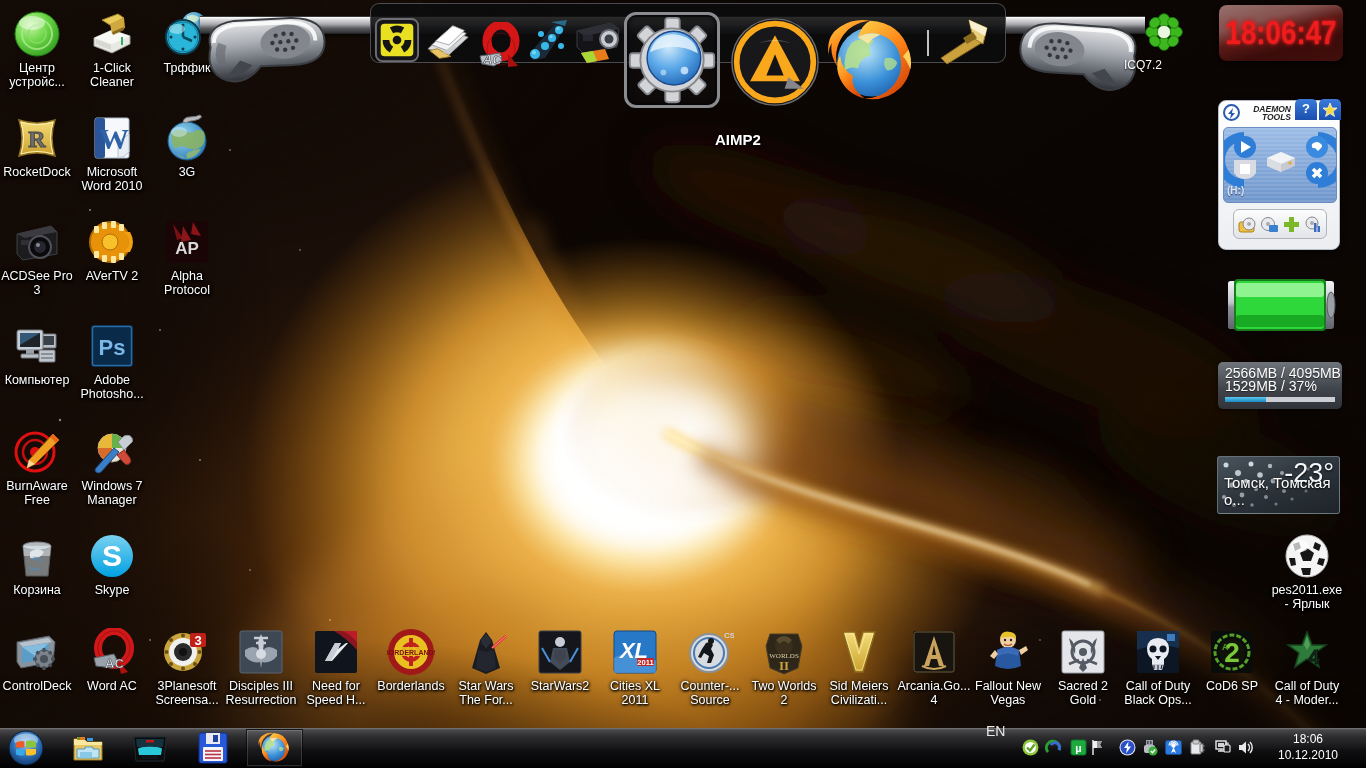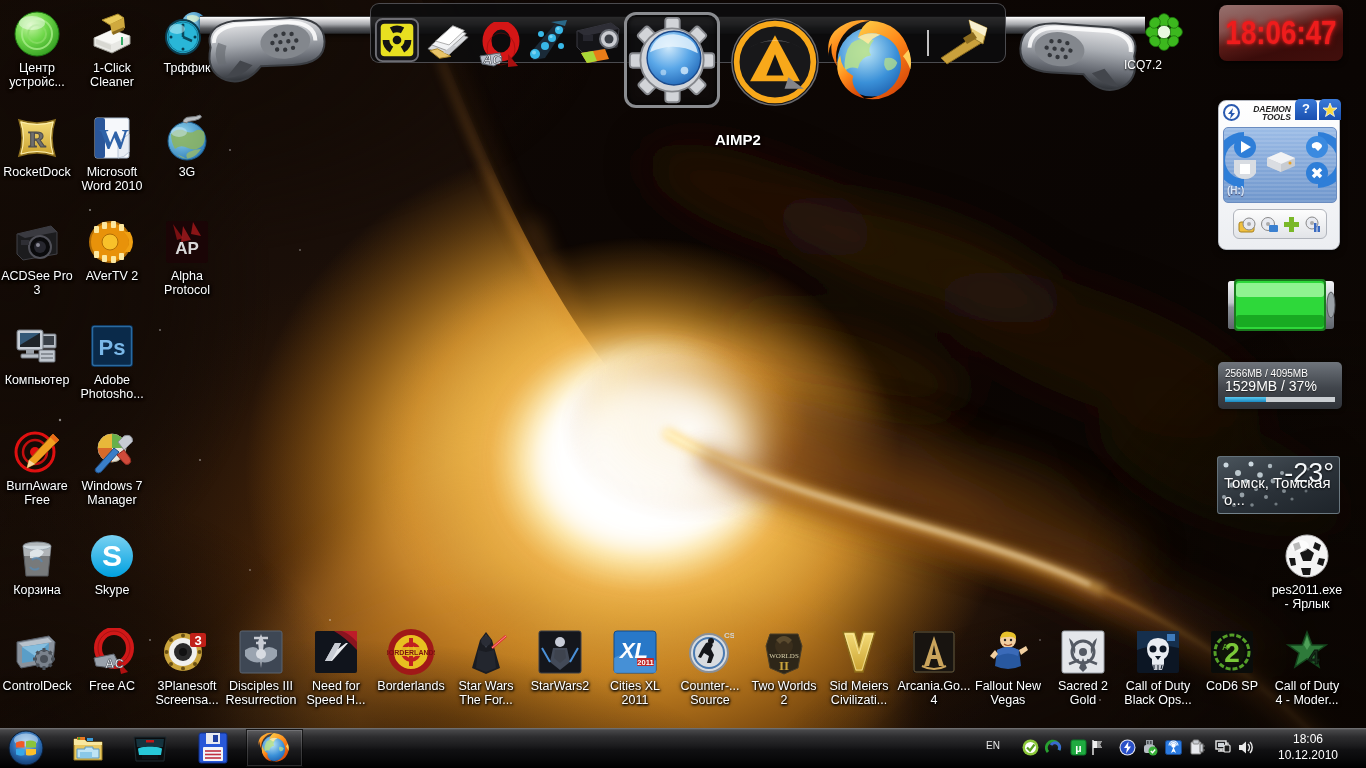"2566MB / 4095MB" div { font-size: 10px -> 14px }
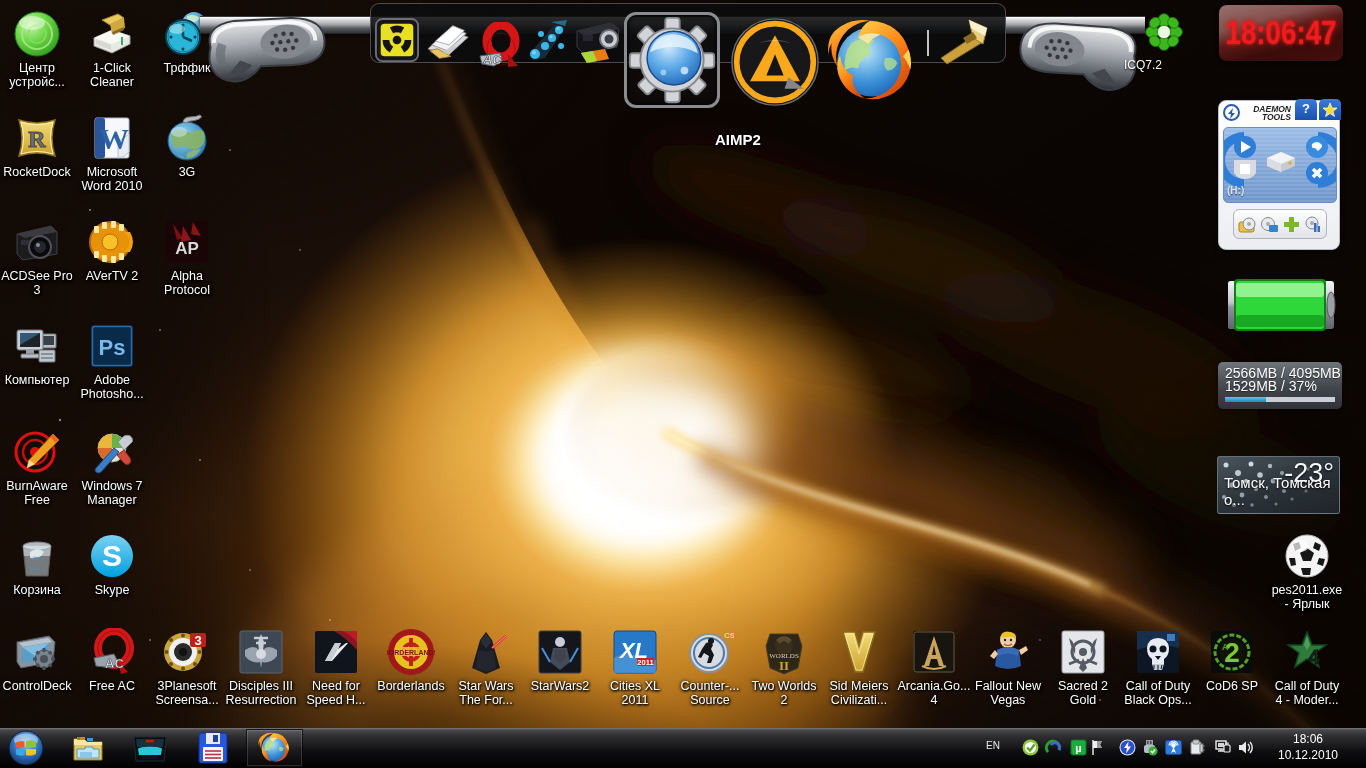"Free AC" div.lb { text: Free -> Word }
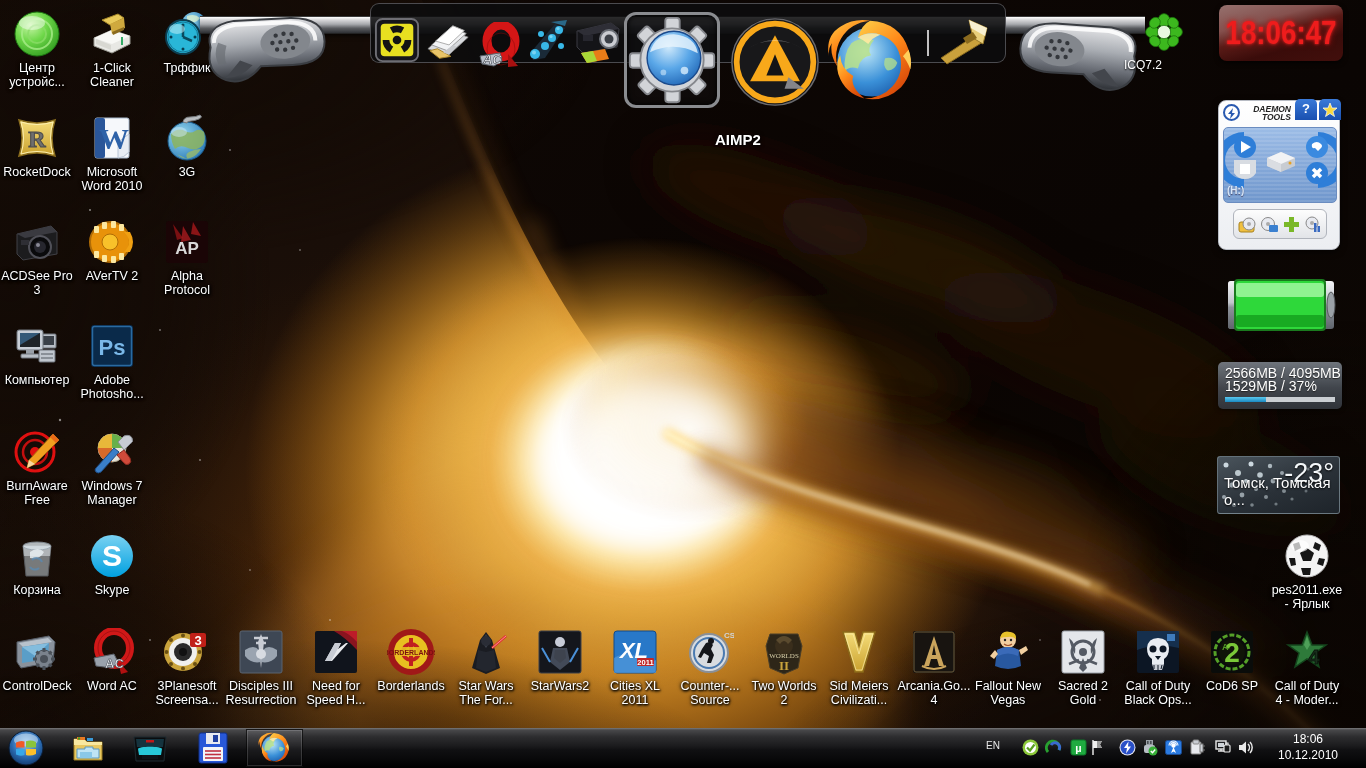"EN" div { font-size: 10px -> 14px; top: 740px -> 723px }
